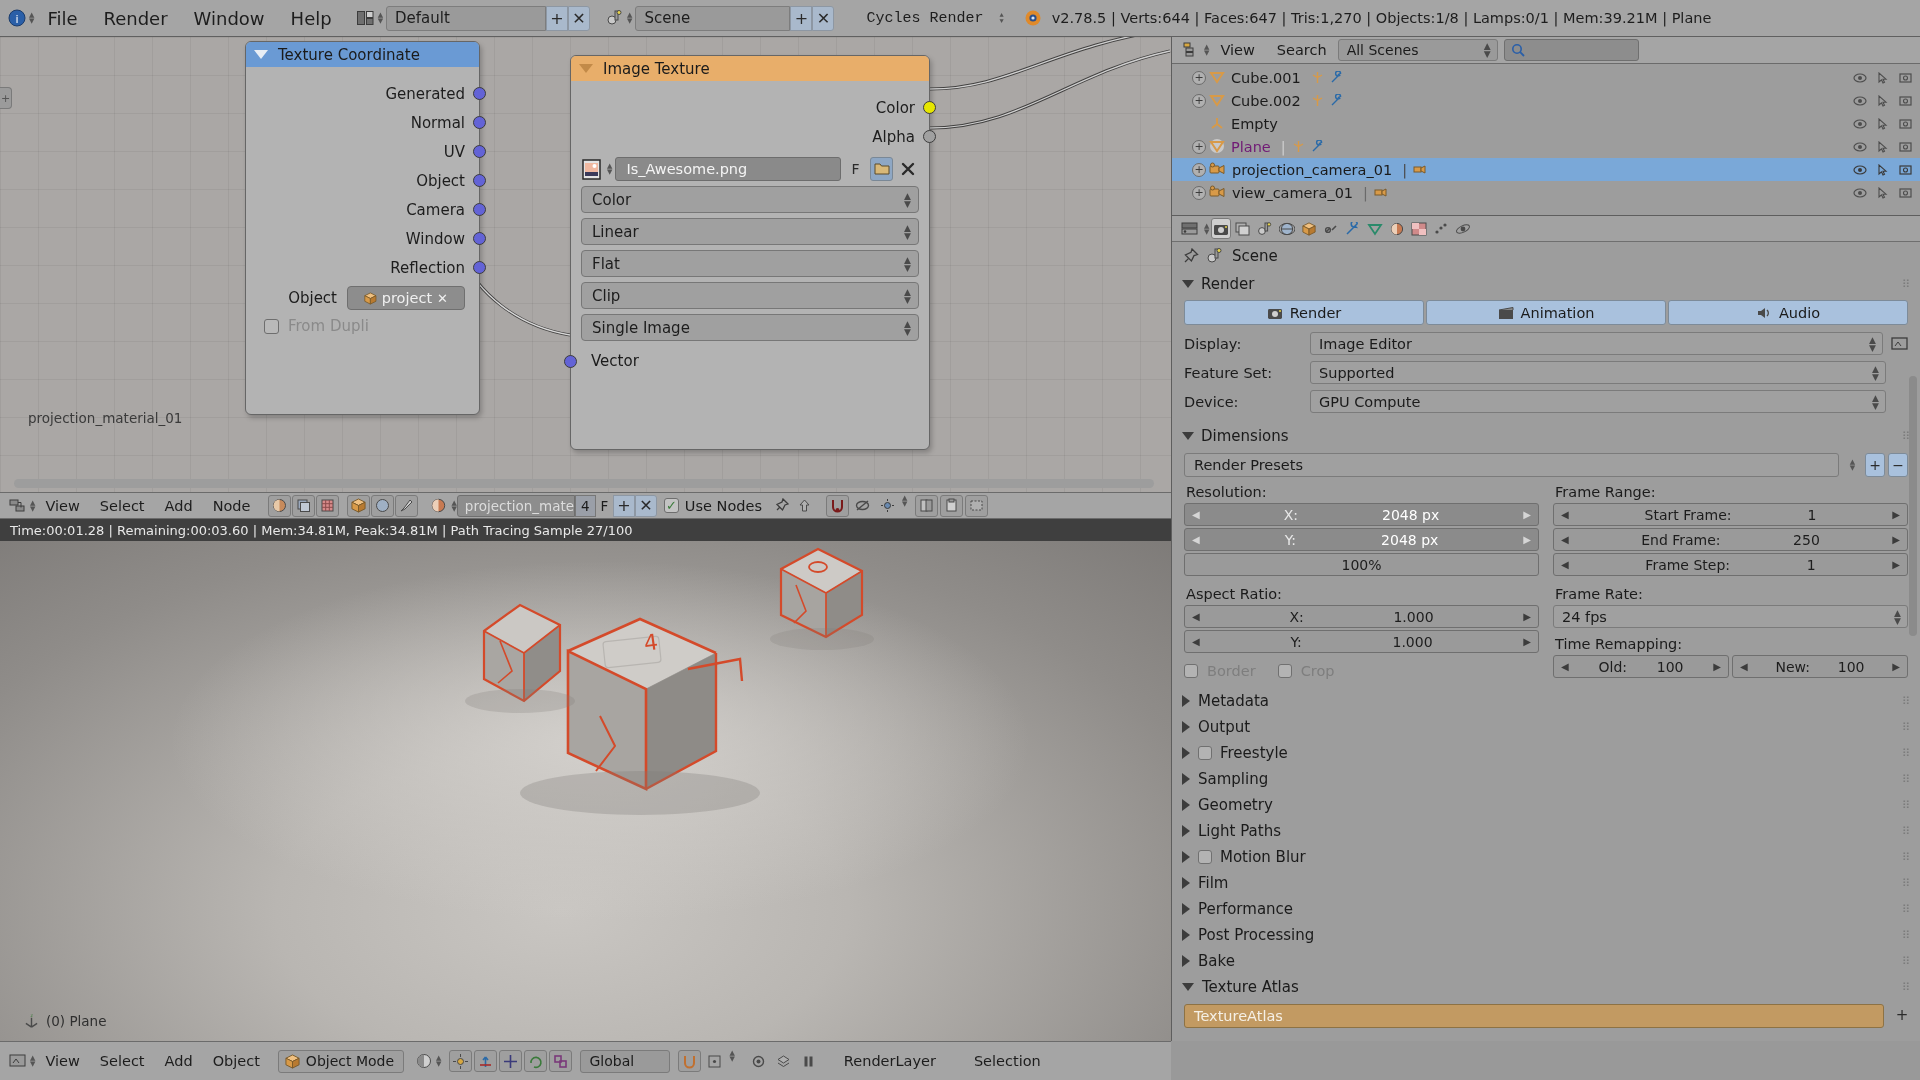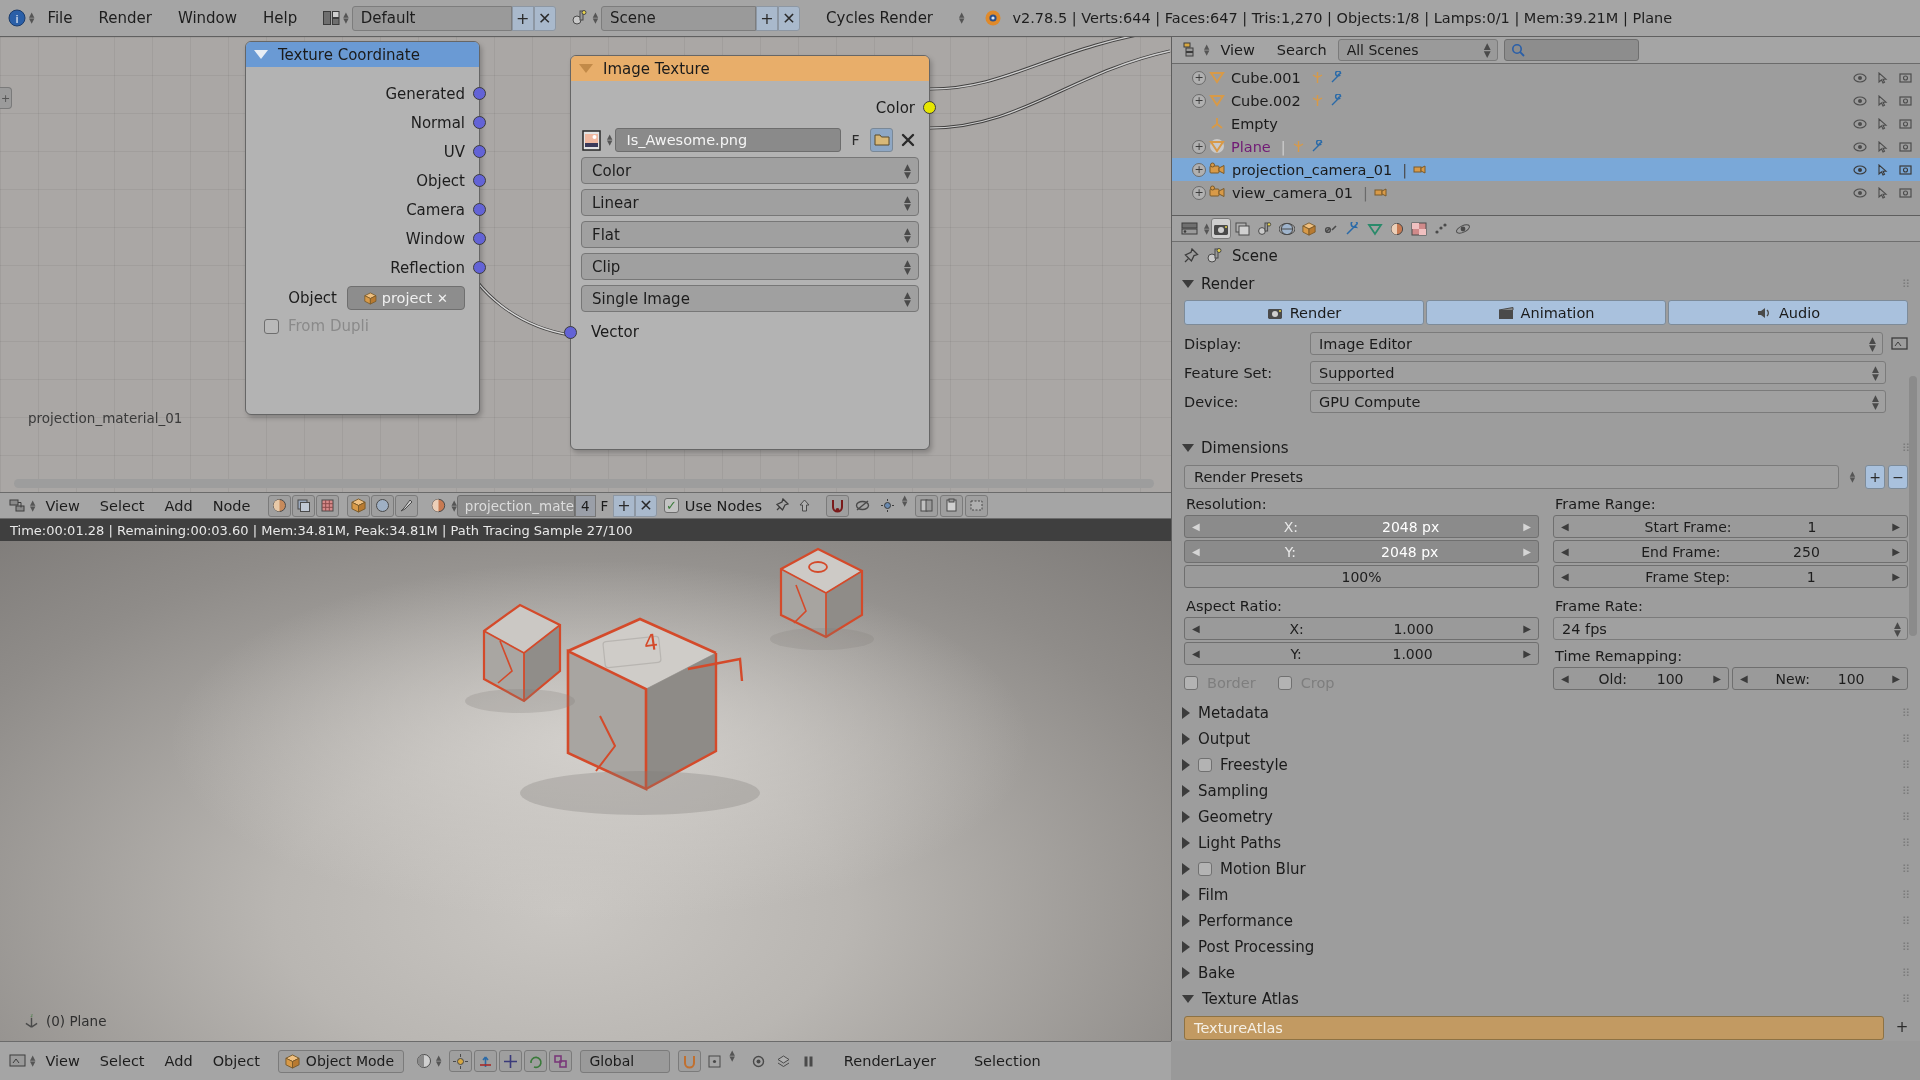"File" .menu-item { font-size: 15px -> 18px }
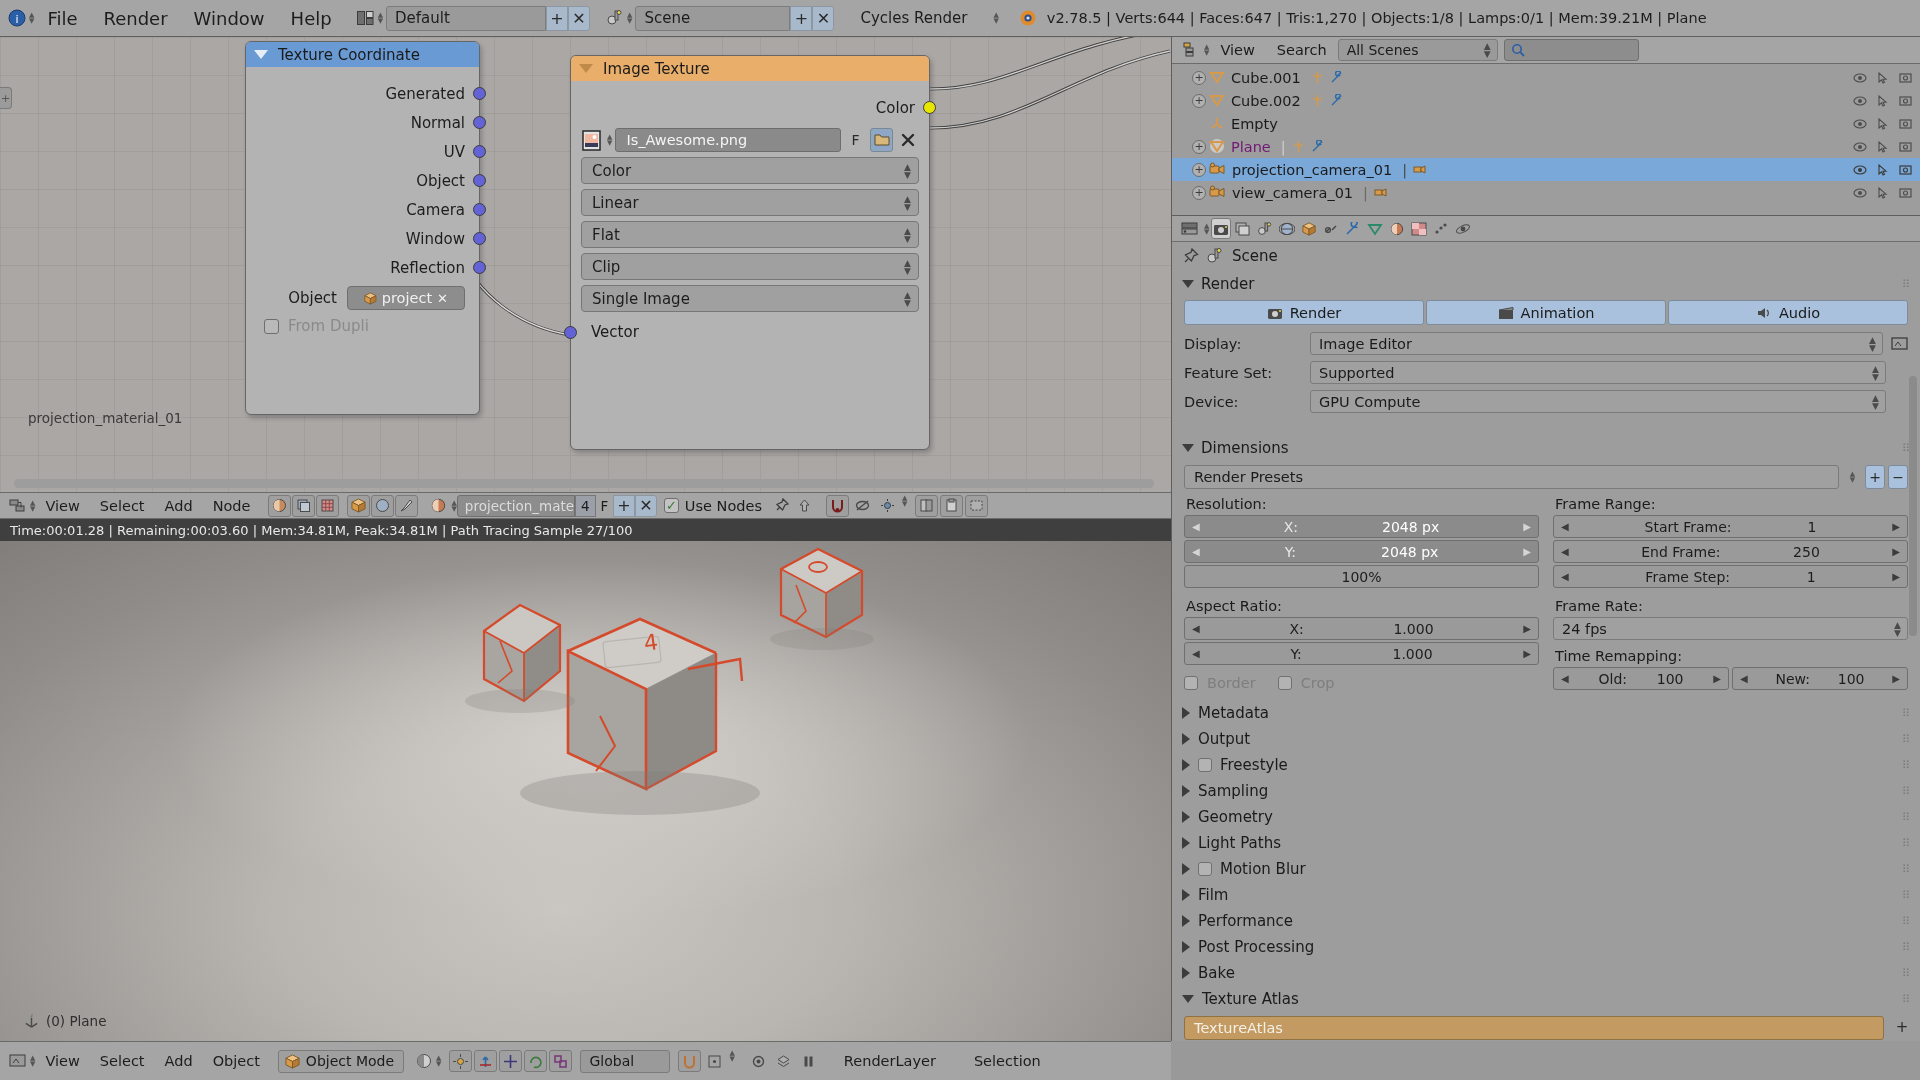"Cycles Render" div { font-family: none -> Liberation Mono, monospace; margin-left: 18px -> 24px }
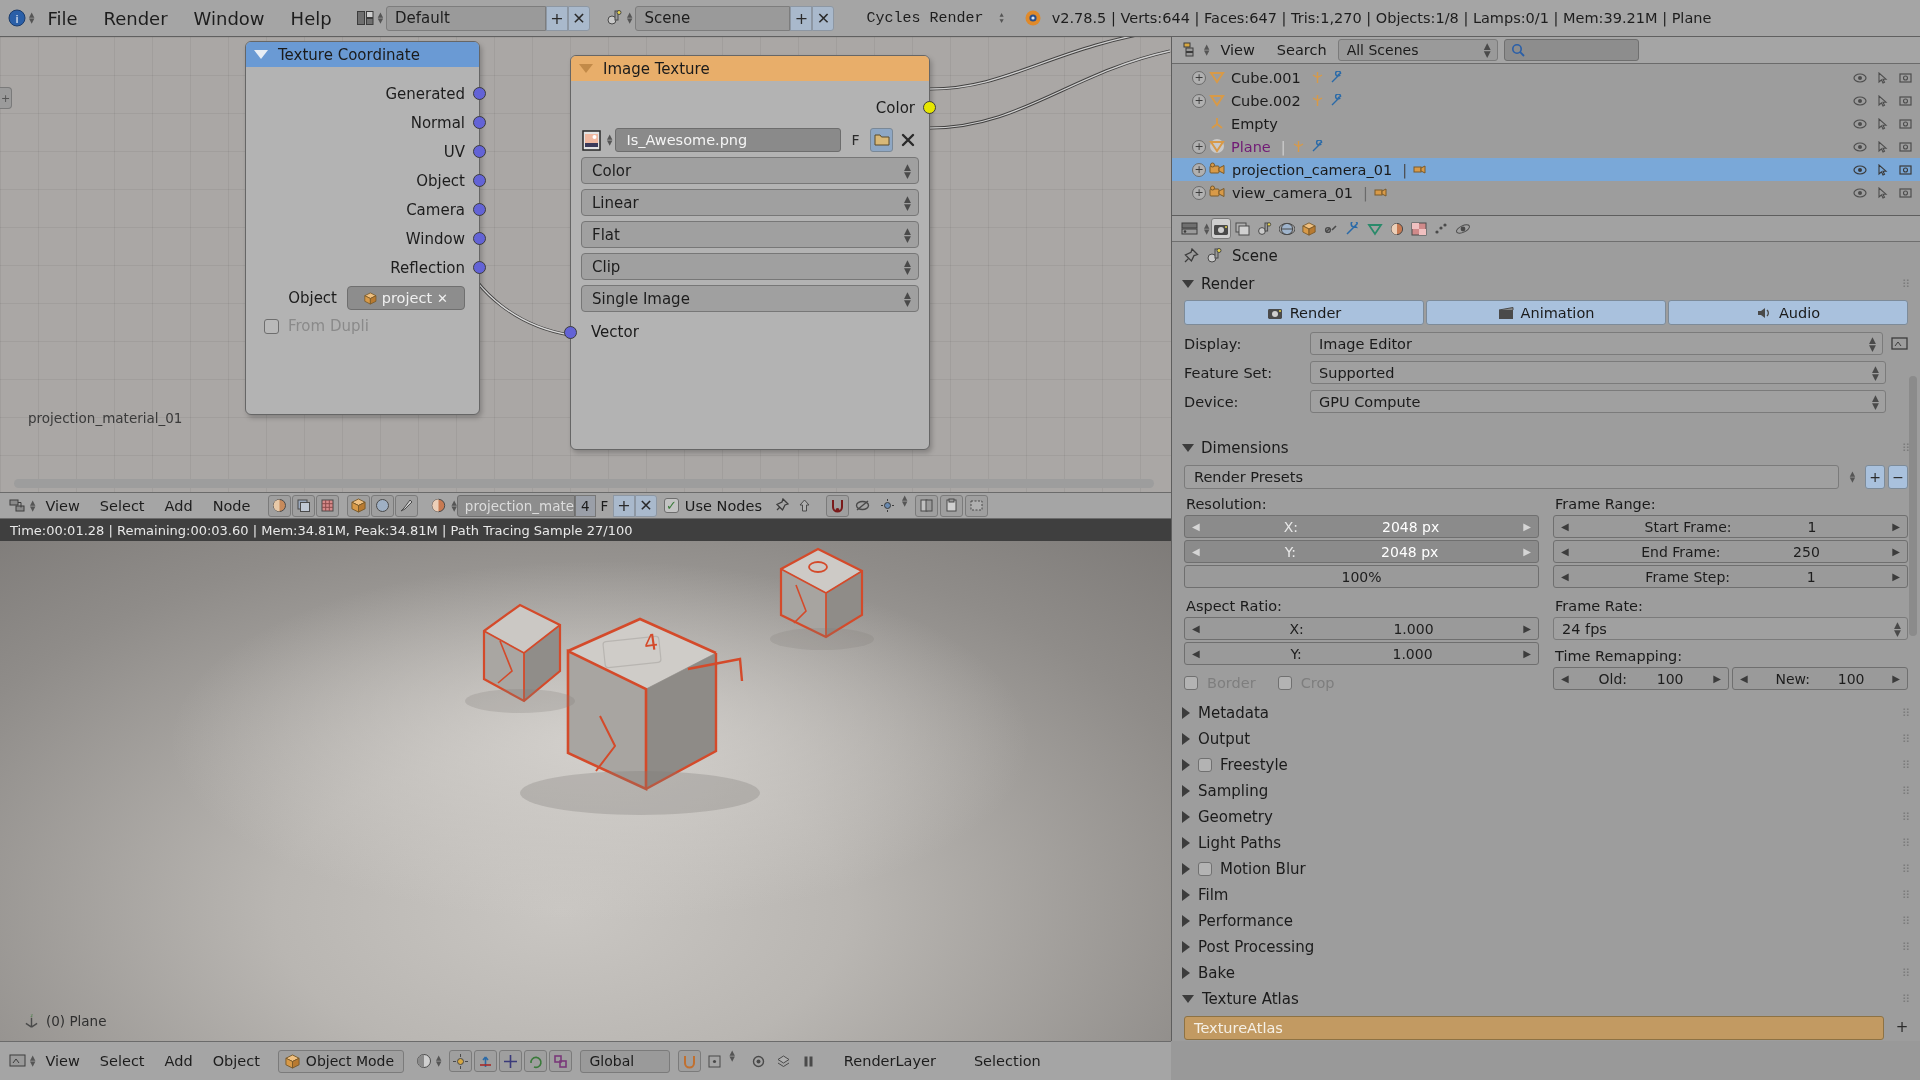"Alpha" div.out-row { html: none -> <div> <span>Alpha</span> <div></div> </div> }
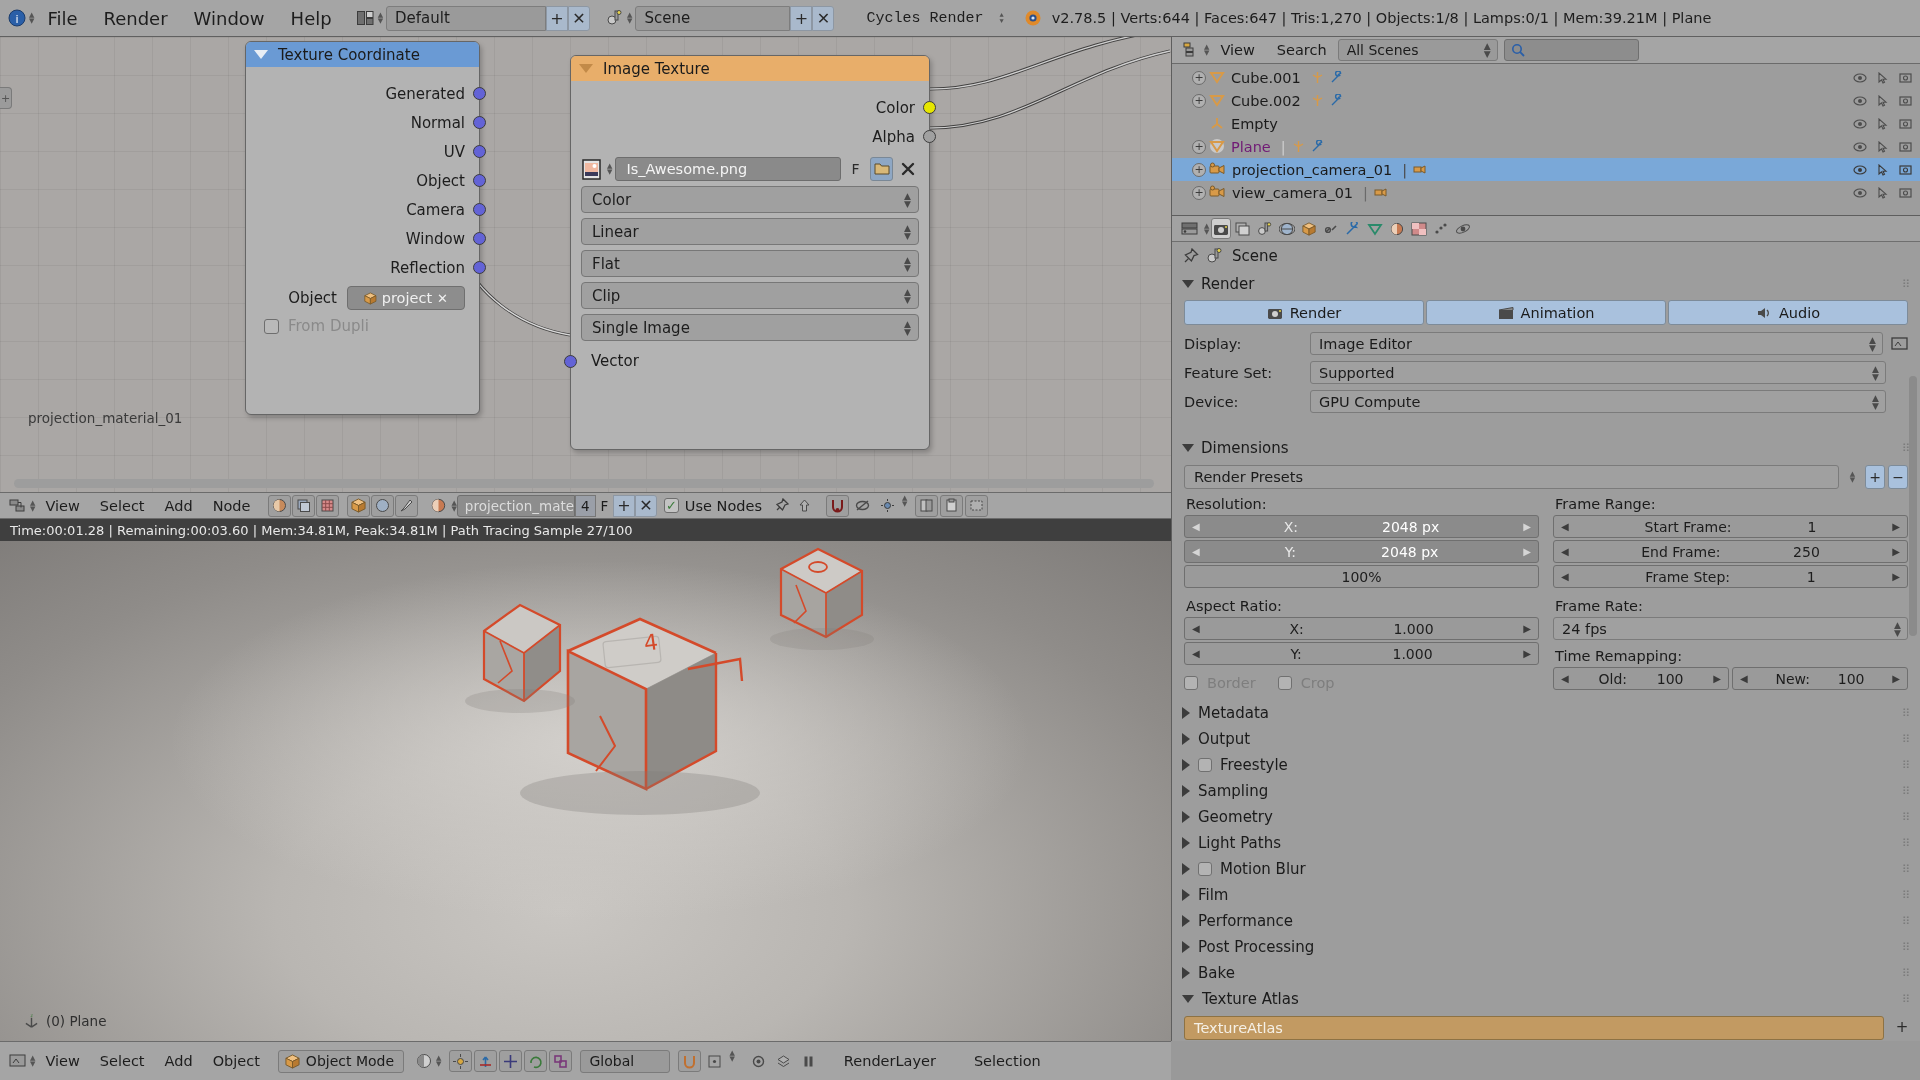"Dimensions" div.panel-title { margin-top: 18px -> 6px }
